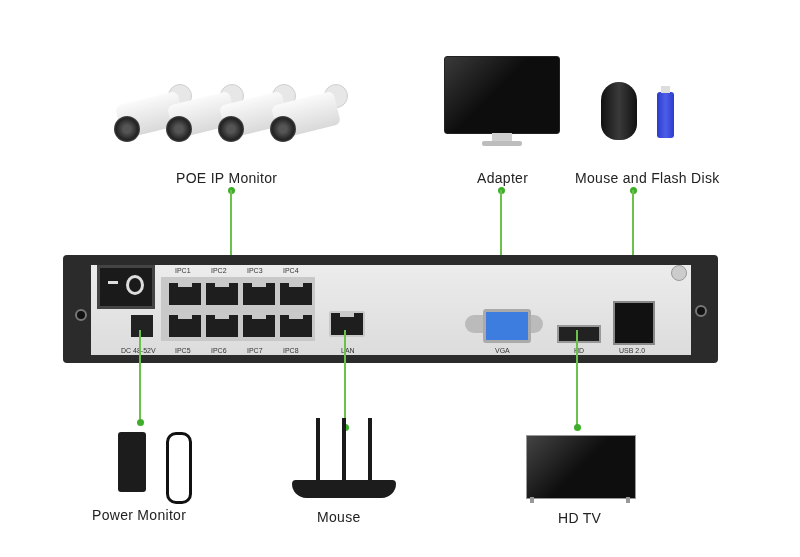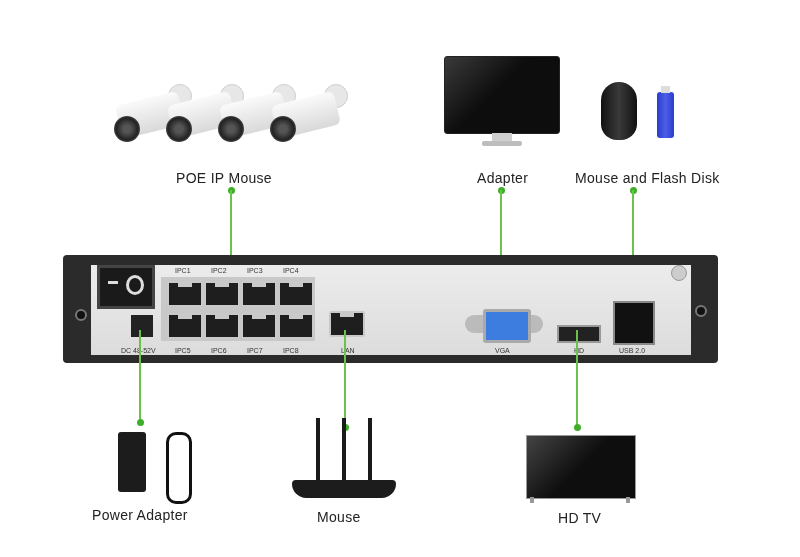"POE IP Mouse" div.label { text: Mouse -> Monitor }
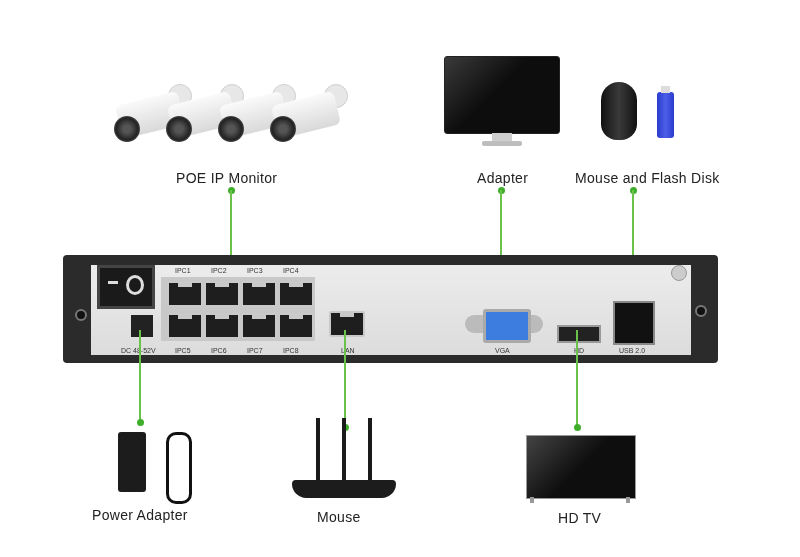"Power Adapter" div.label { text: Adapter -> Monitor }
